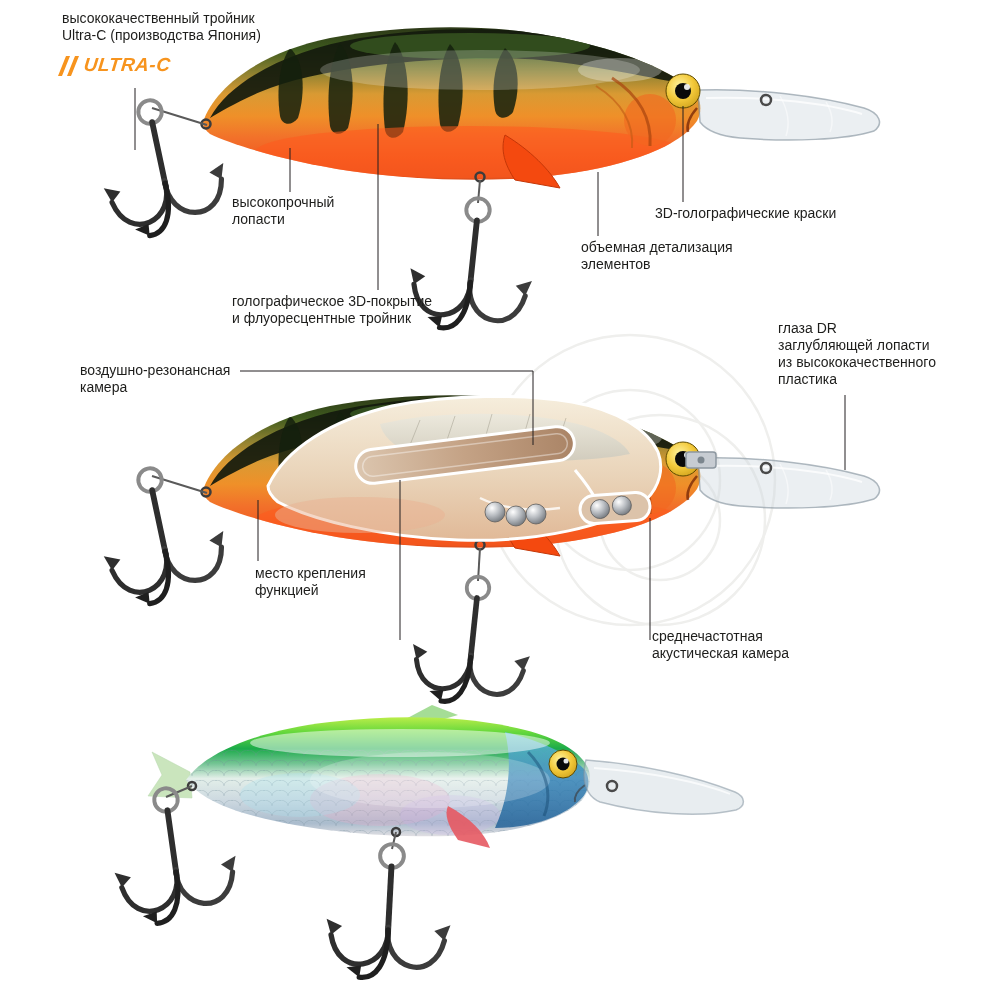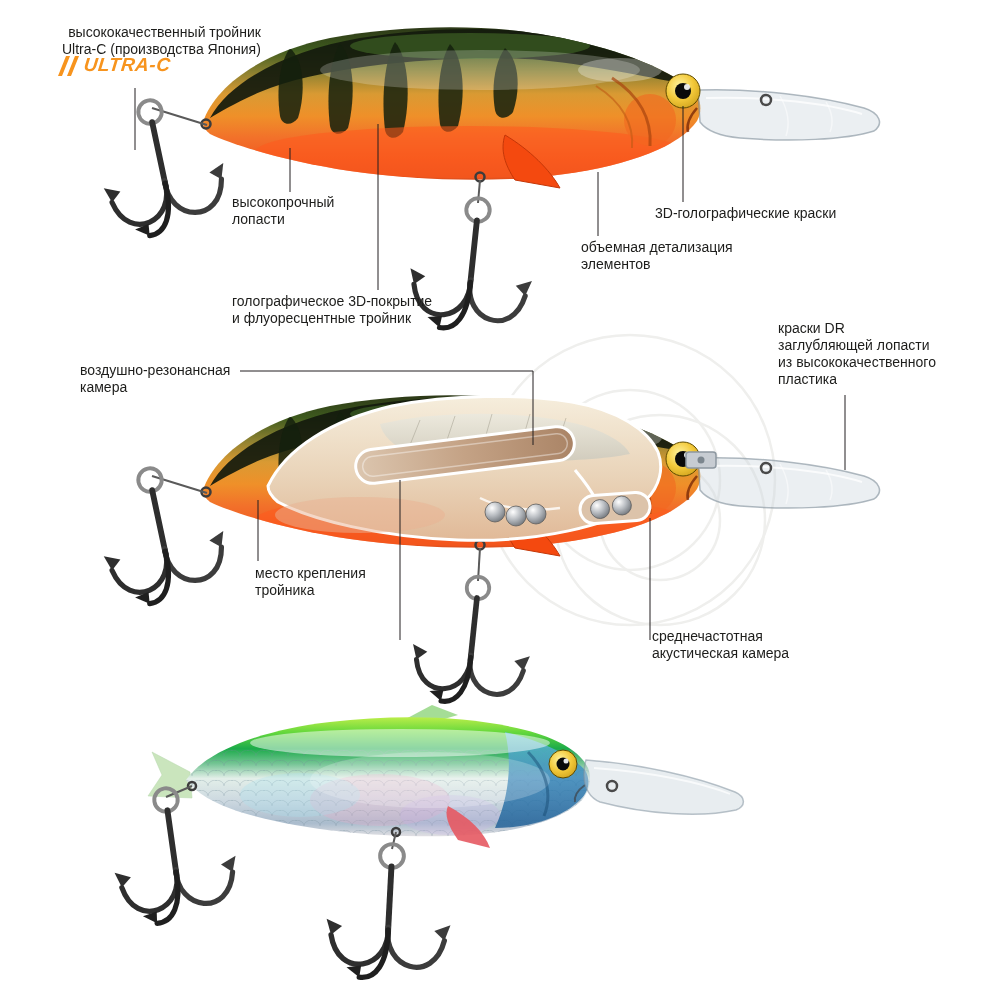"высококачественный тройник" div.lbl { text-align: right -> none; top: 24px -> 10px }
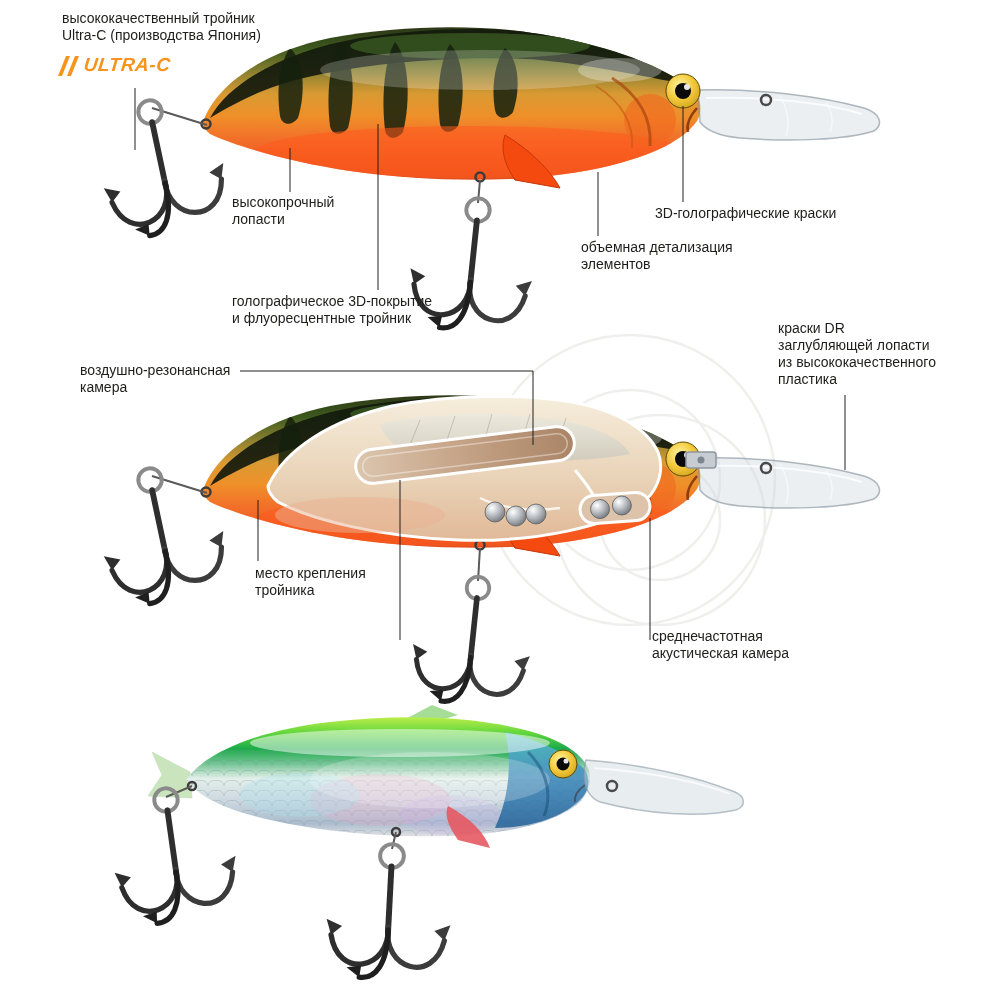"краски DR" span { text: краски -> глаза }
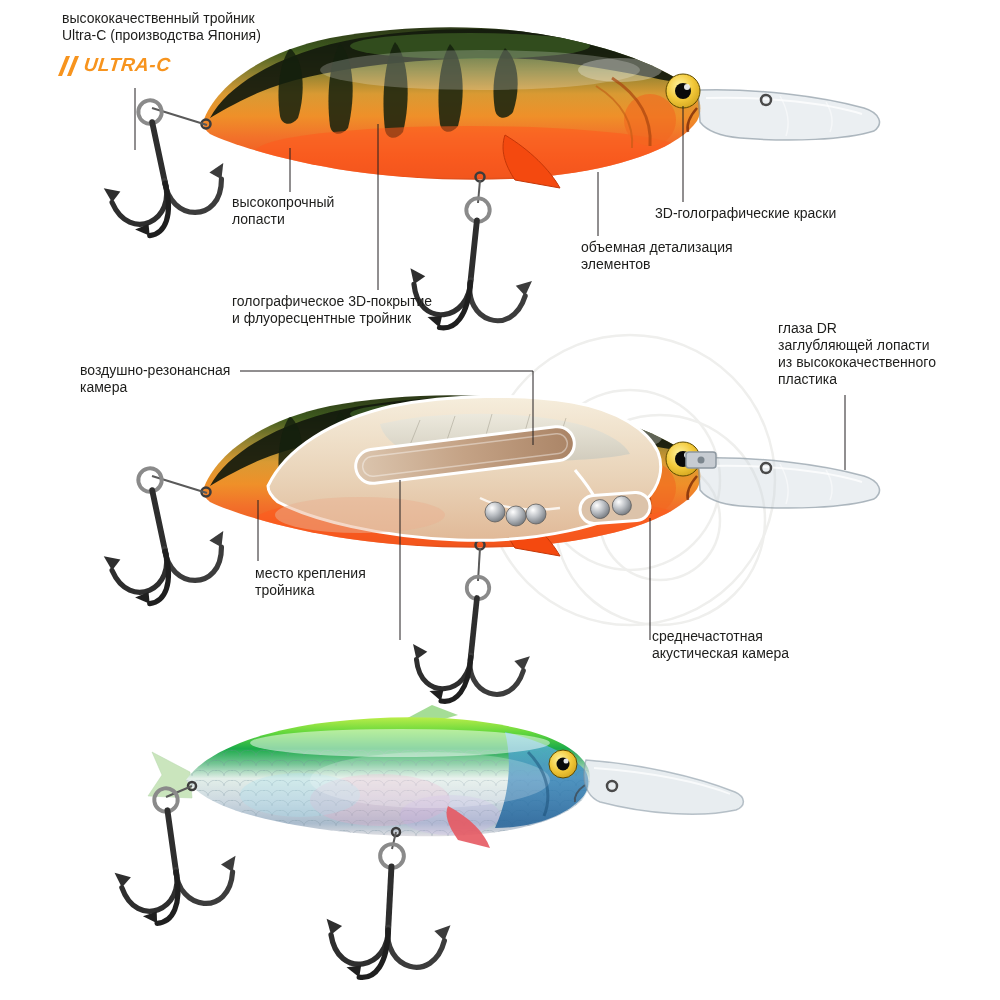"тройника" span { text: тройника -> функцией }
